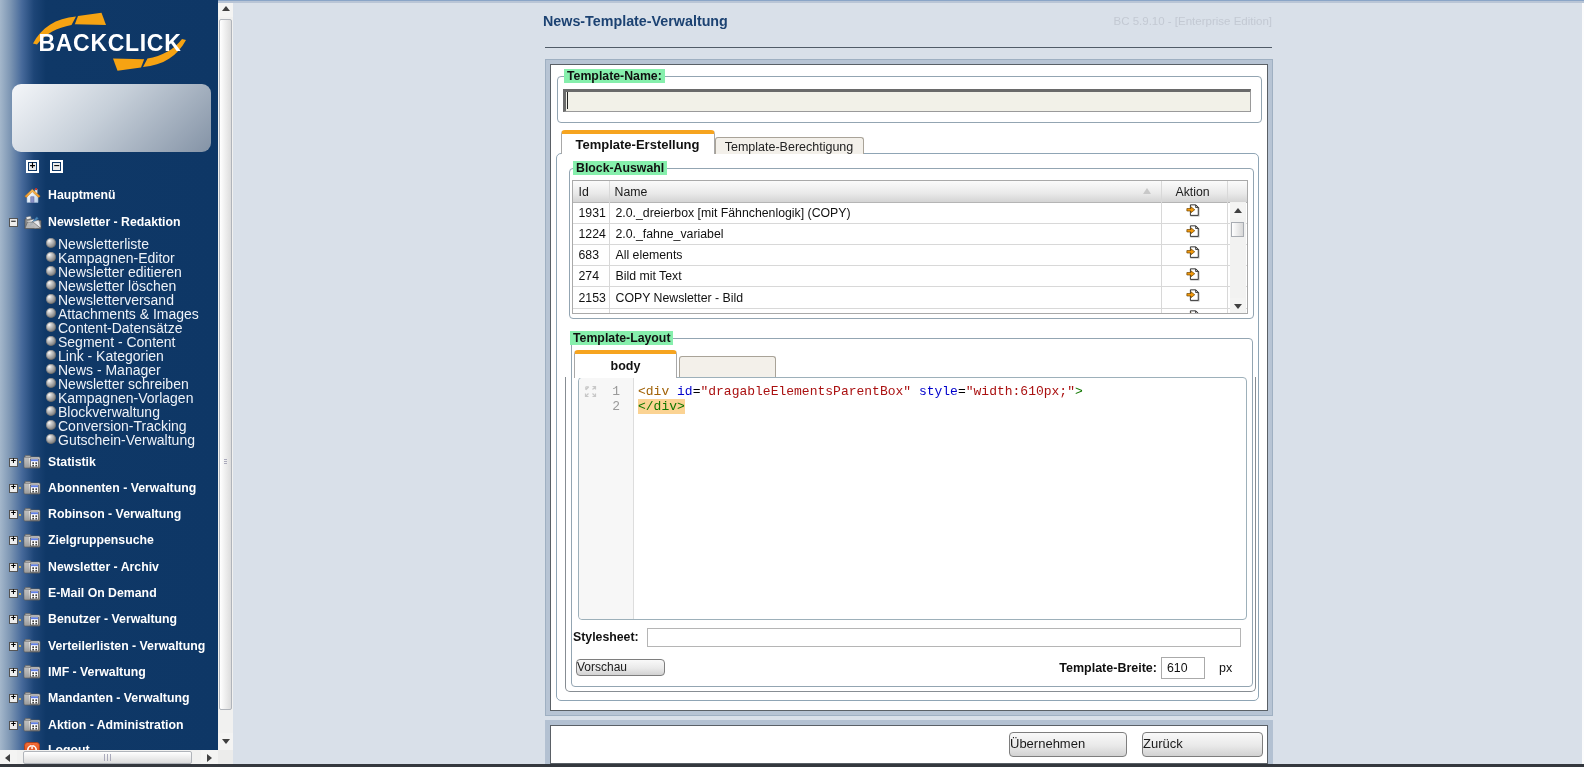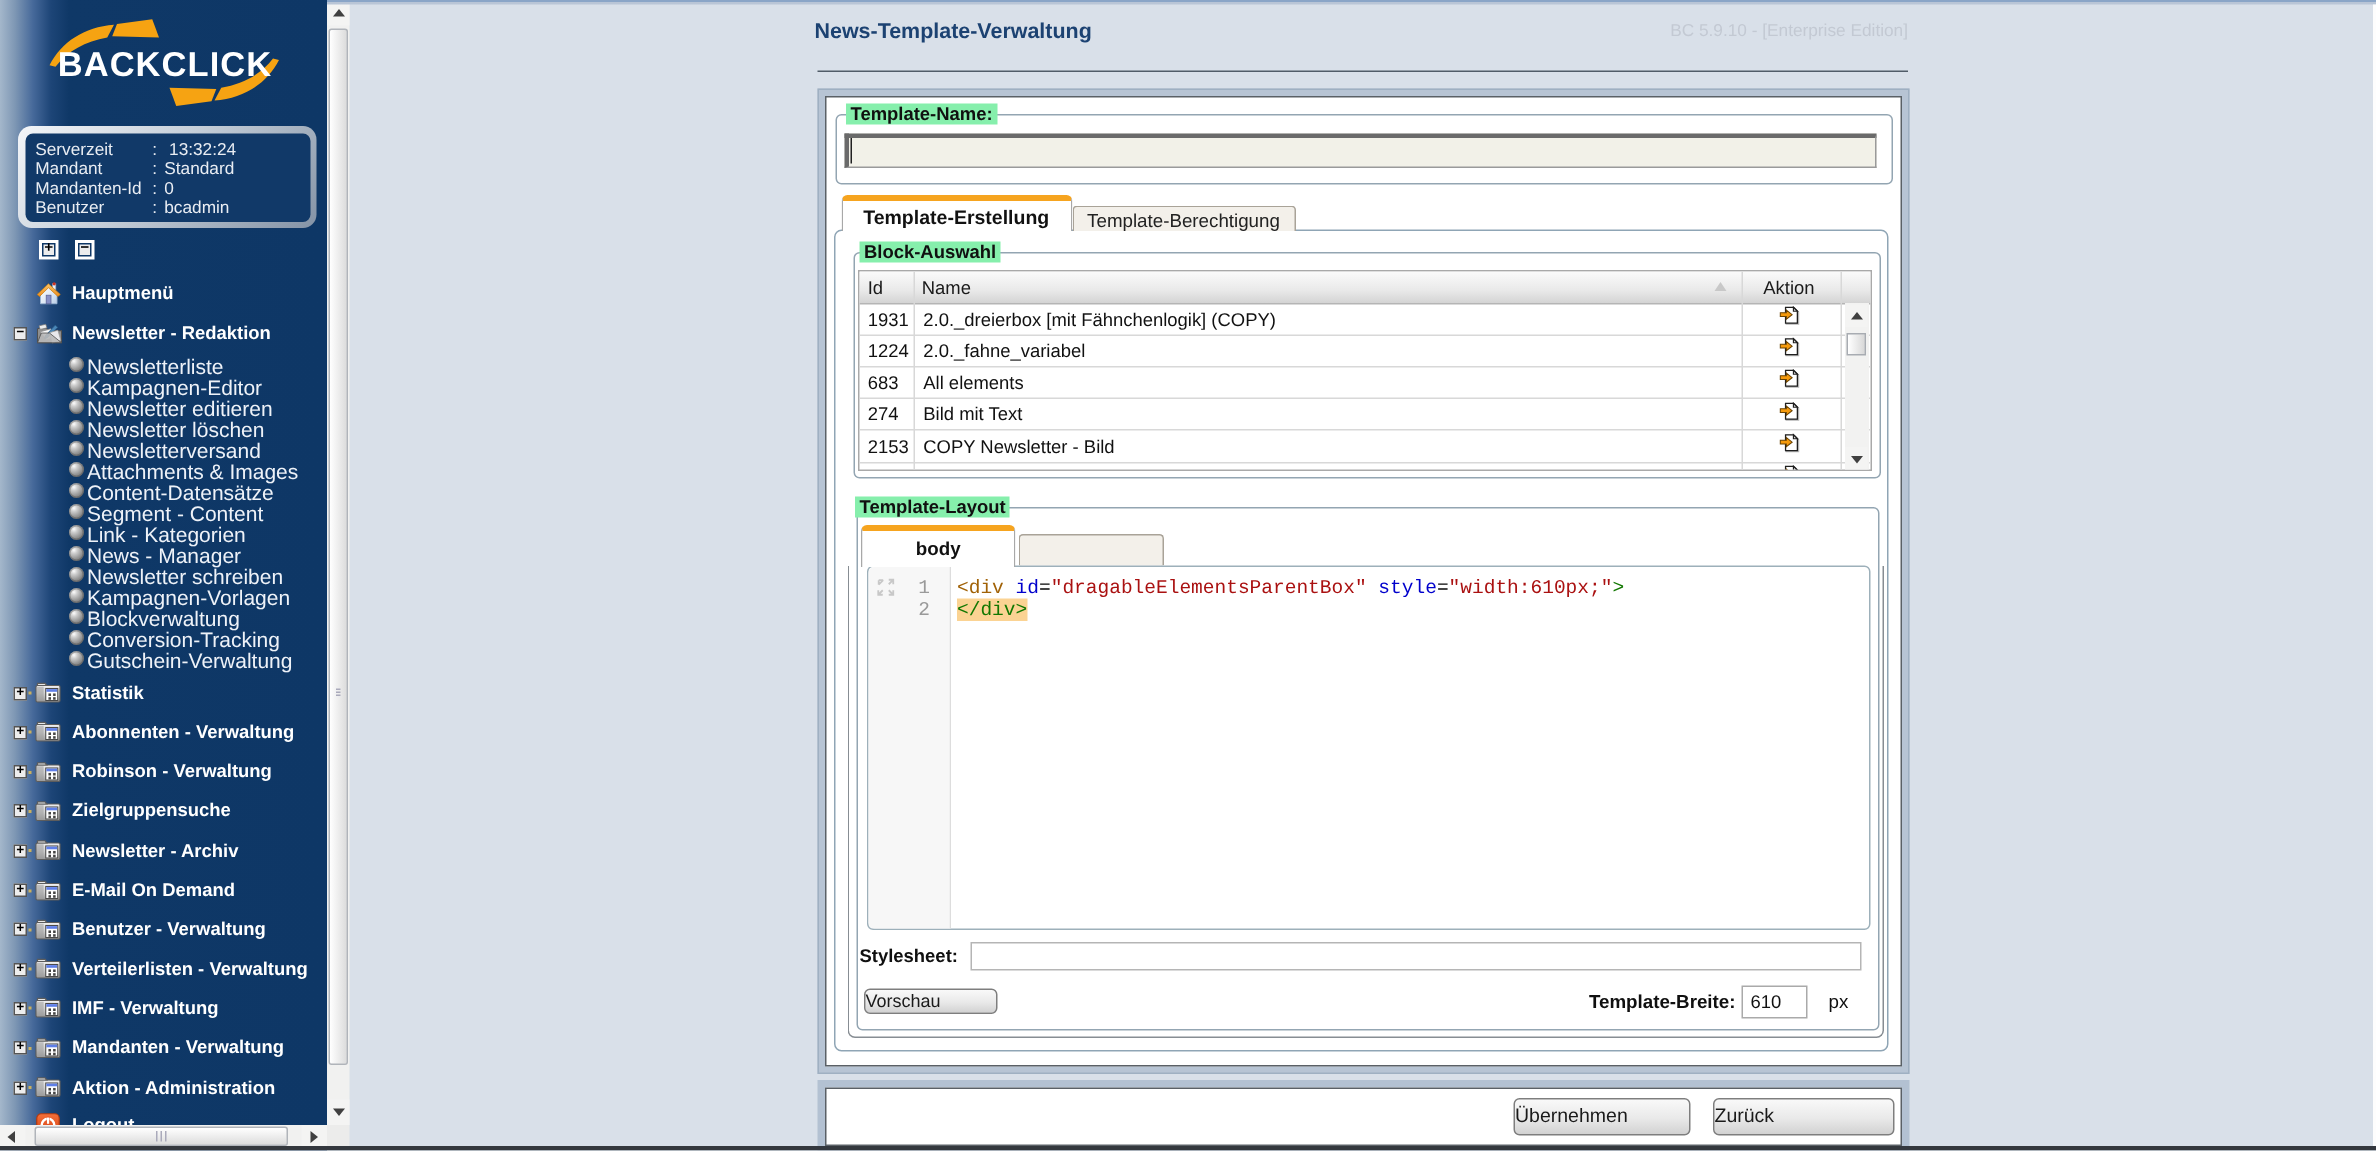"Serverzeit : 13:32:24" div { html: <div> <div><span>Serverzeit</span><span>:</span>&nbsp;13:32:24</div> <div><span>Mandant</span><span>:</span>Standard</div> <div><span>Mandanten-Id</span><span>:</span>0</div> <div><span>Benutzer</span><span>:</span>bcadmin</div> </div> -> none }
